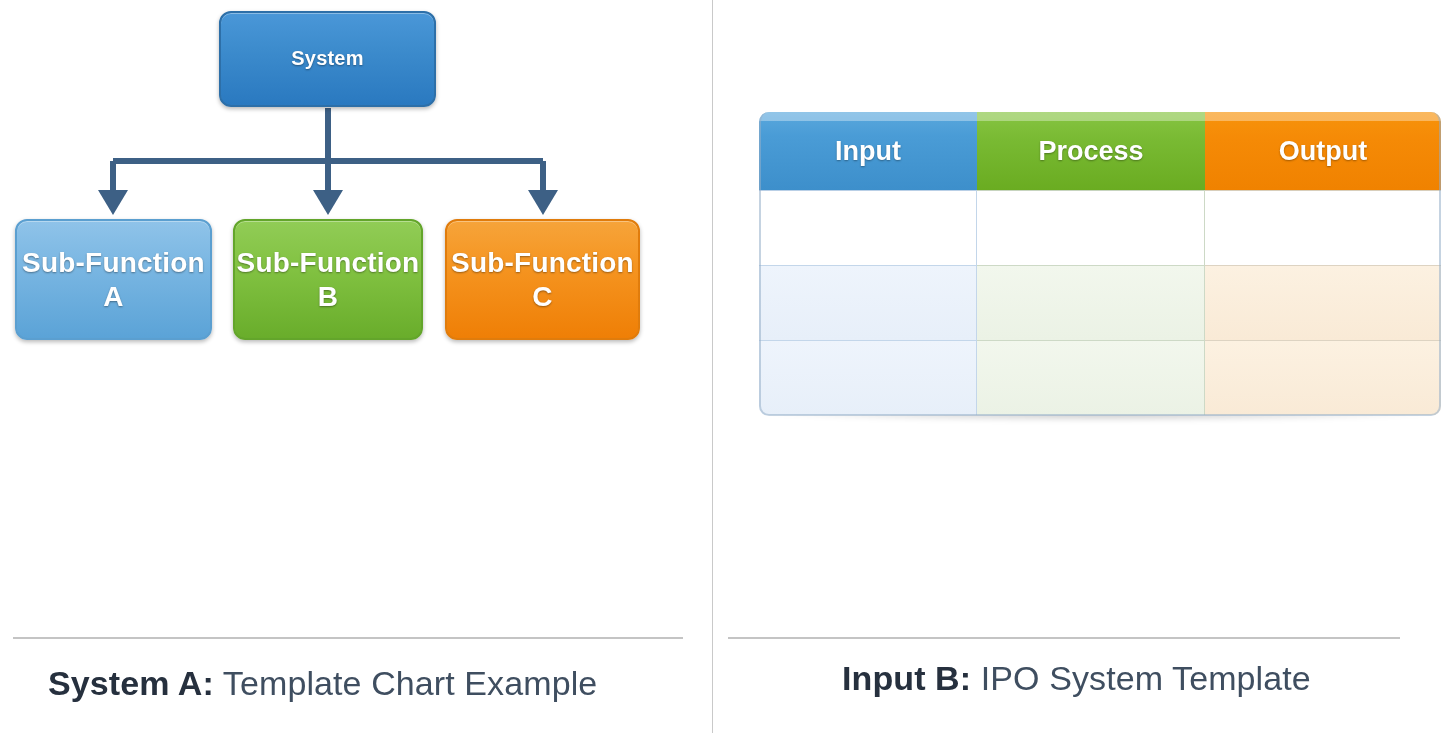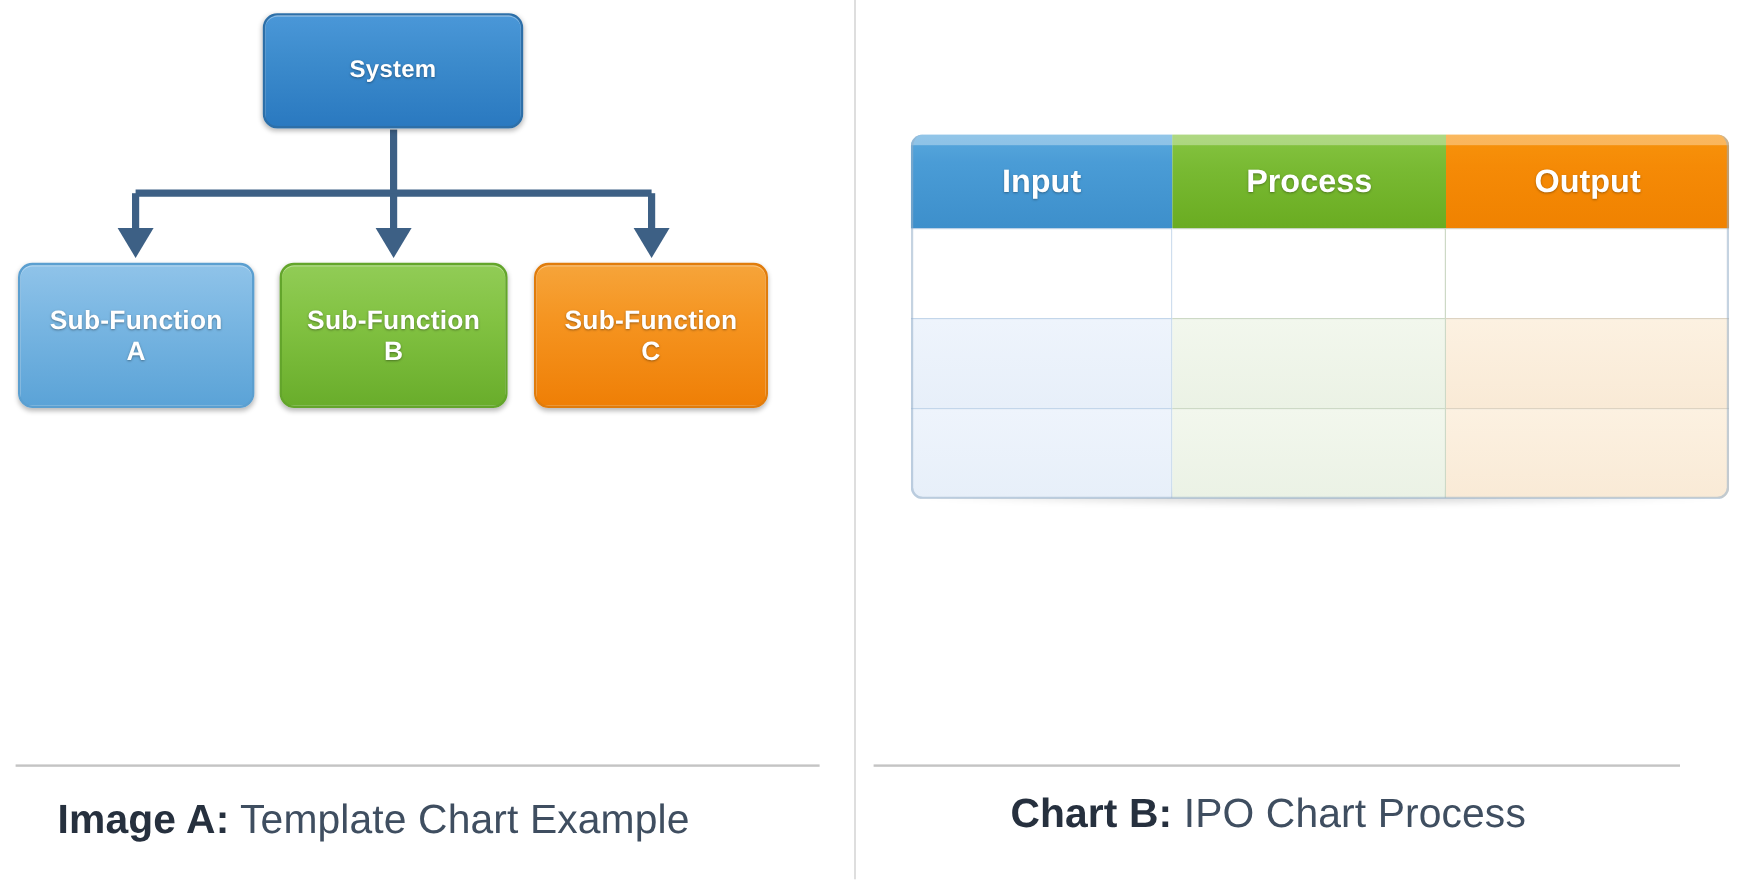"Sub-Function" .node-child { font-size: 22px -> 28px }
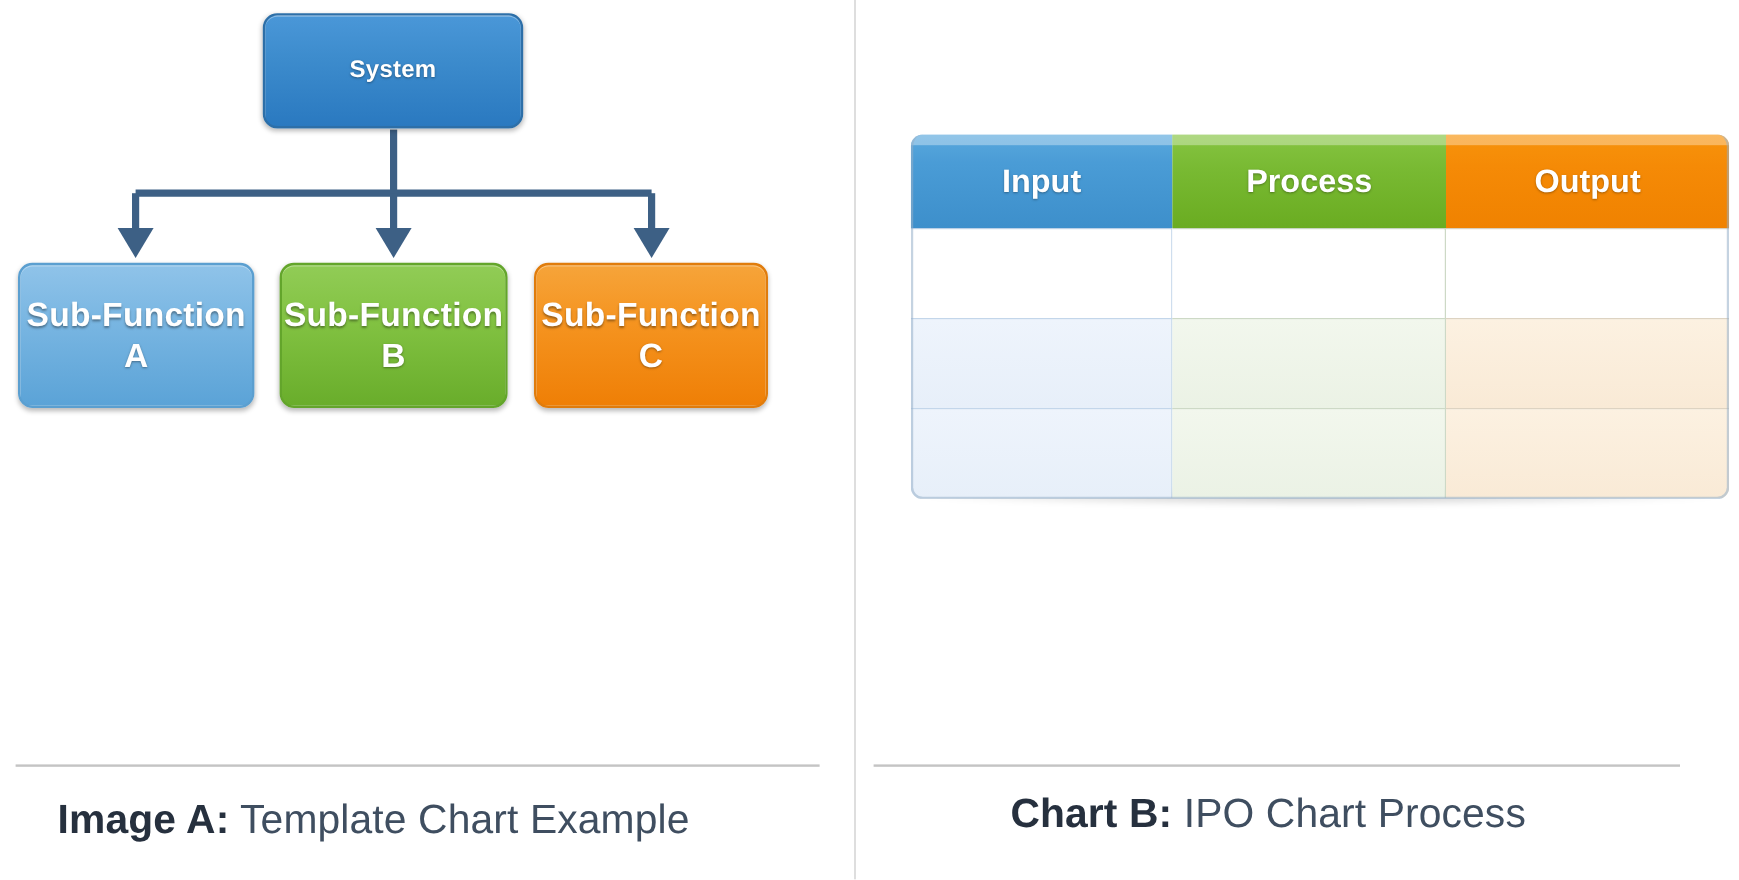"Image A:" span.cap-key { text: Image -> System }
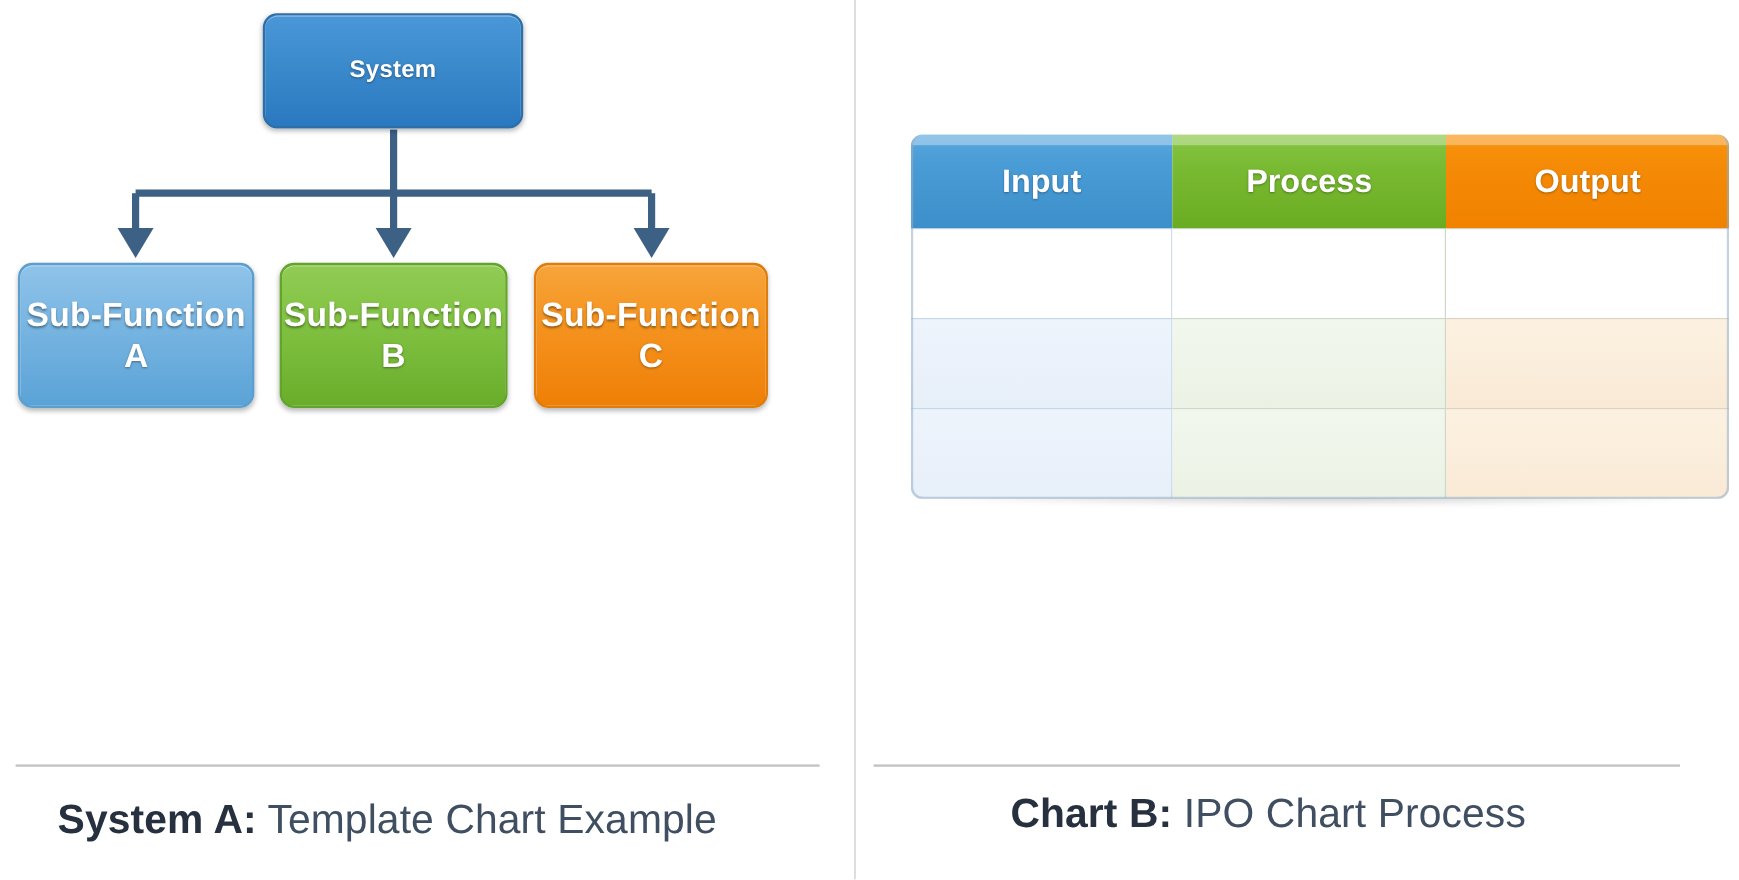"Chart B:" span.cap-key { text: Chart -> Input }
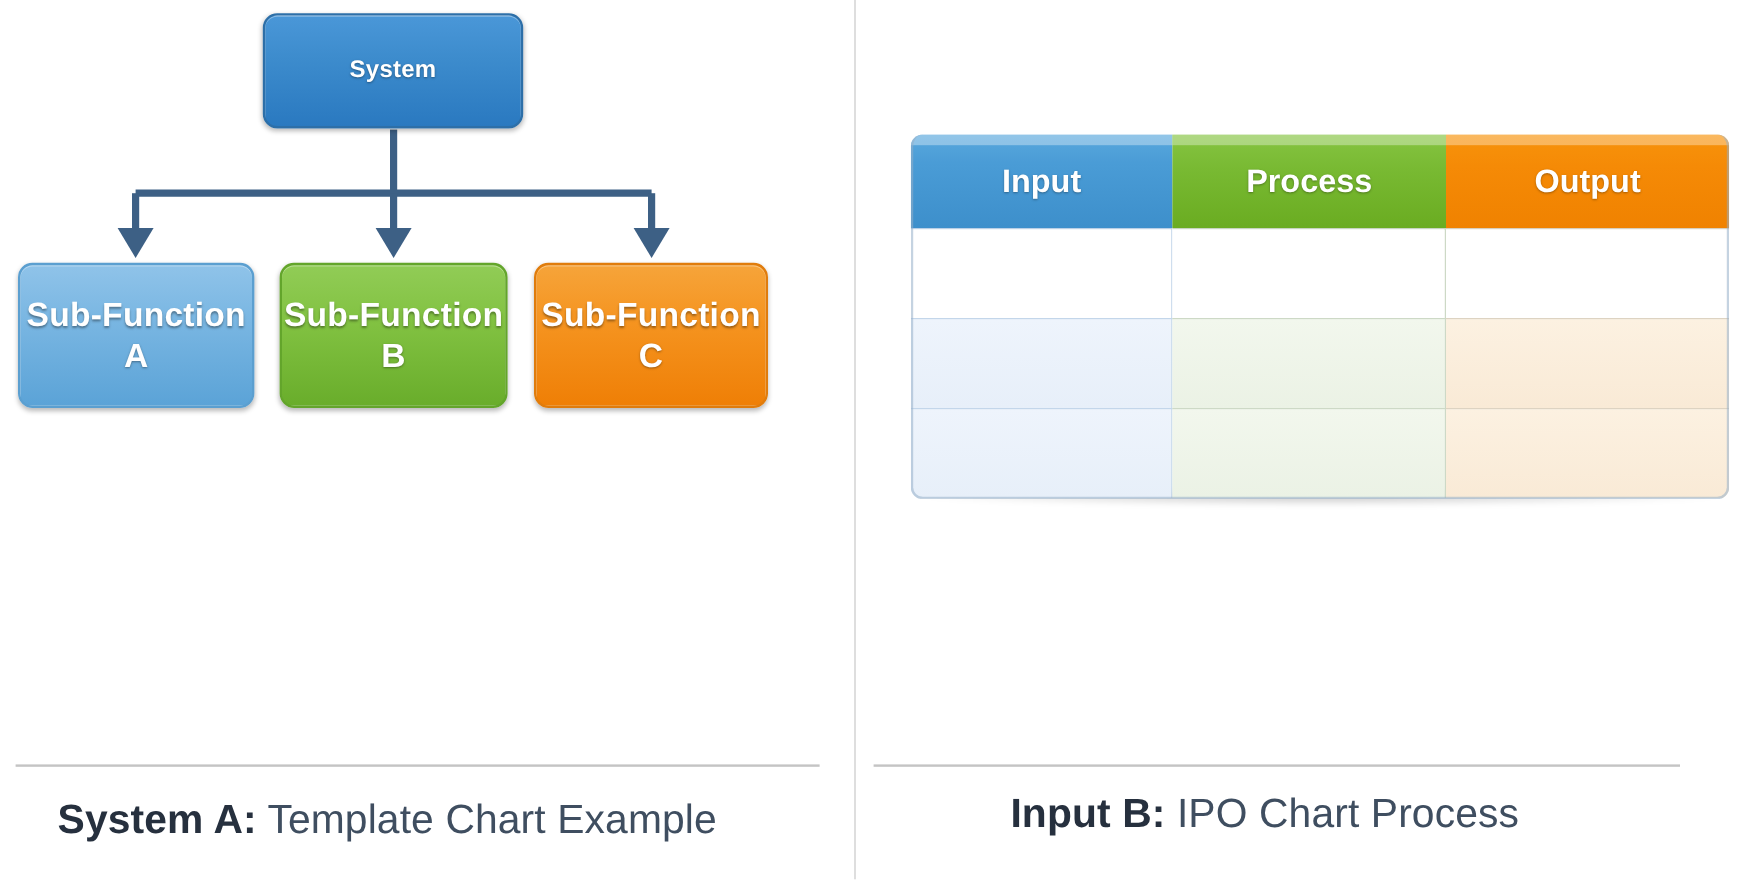"IPO Chart Process" span.cap-text { text: Chart Process -> System Template }
